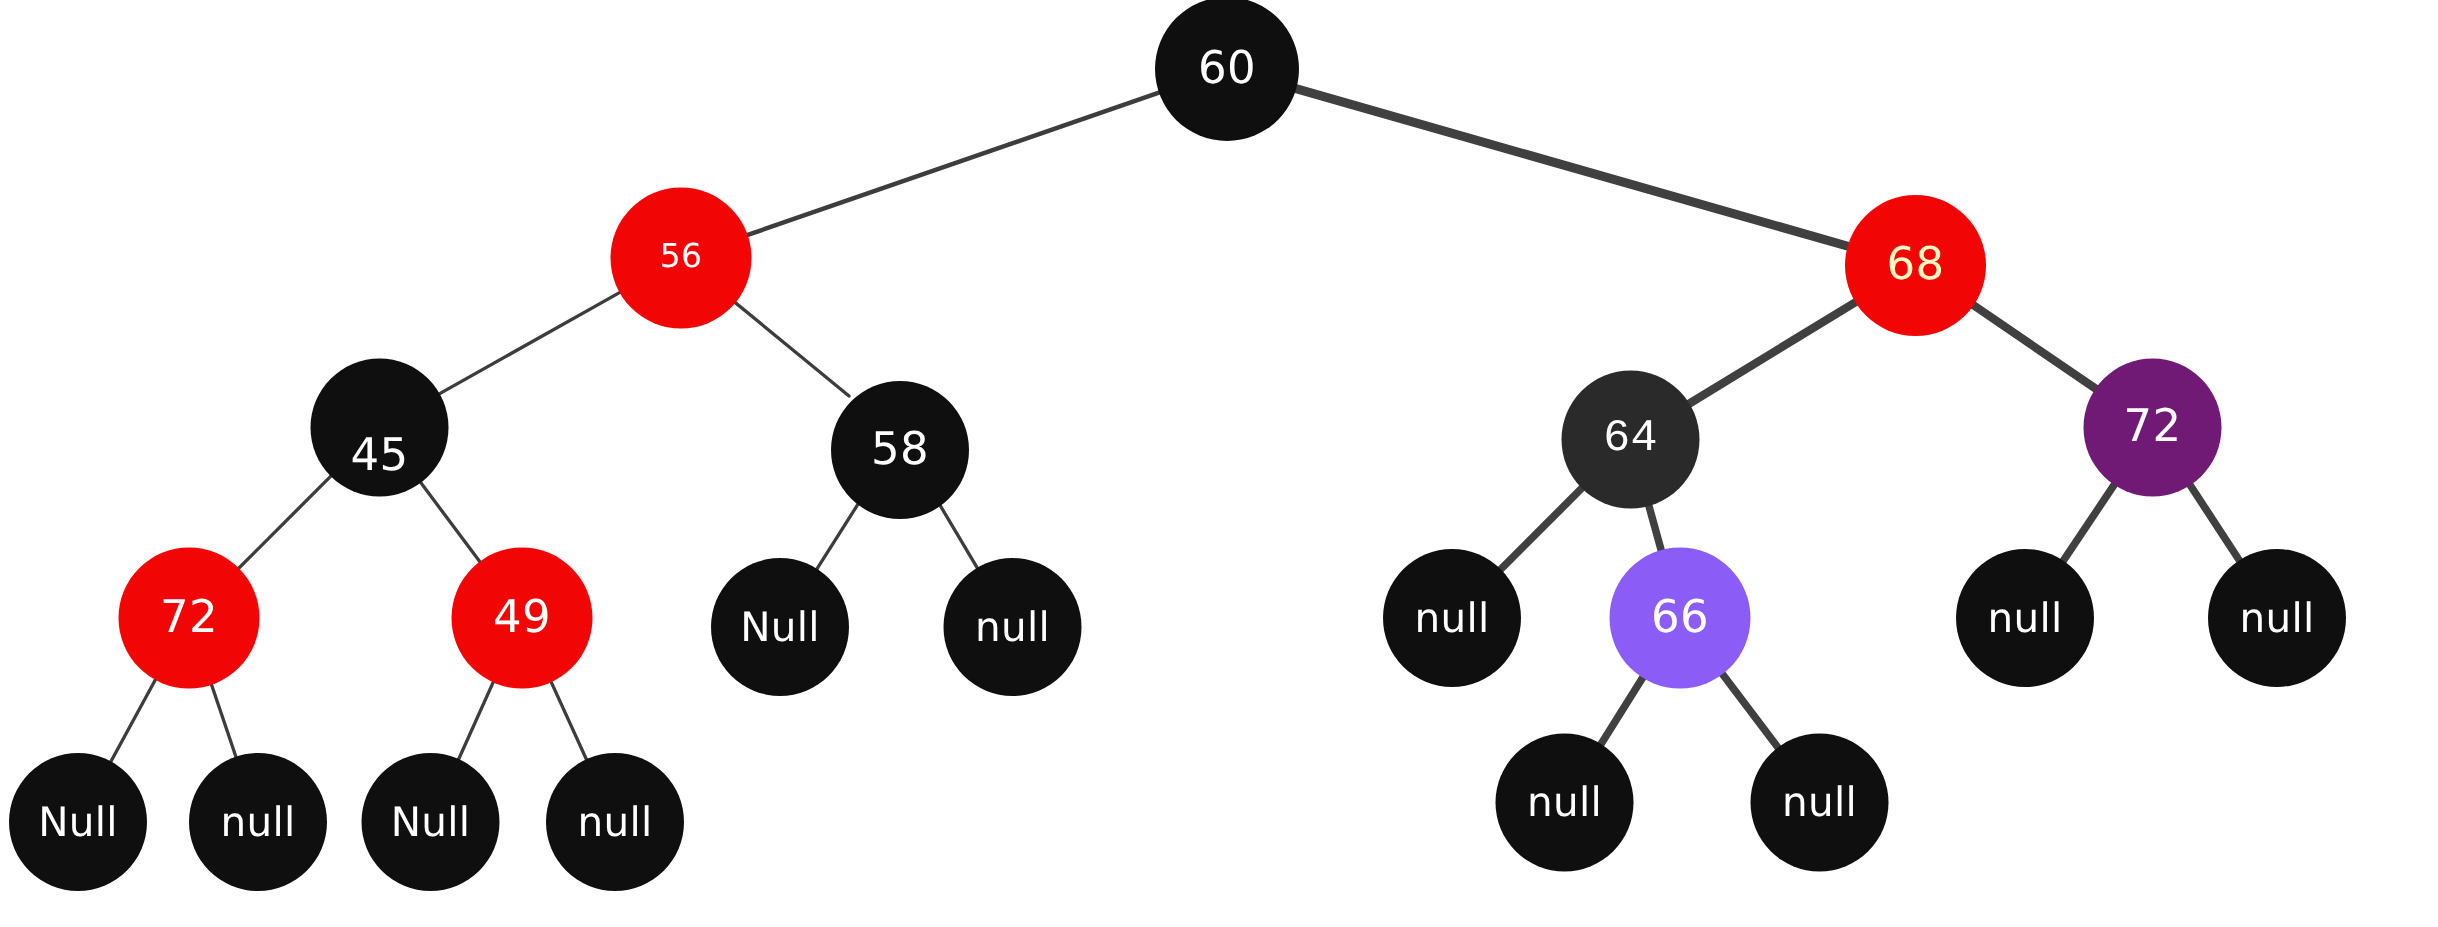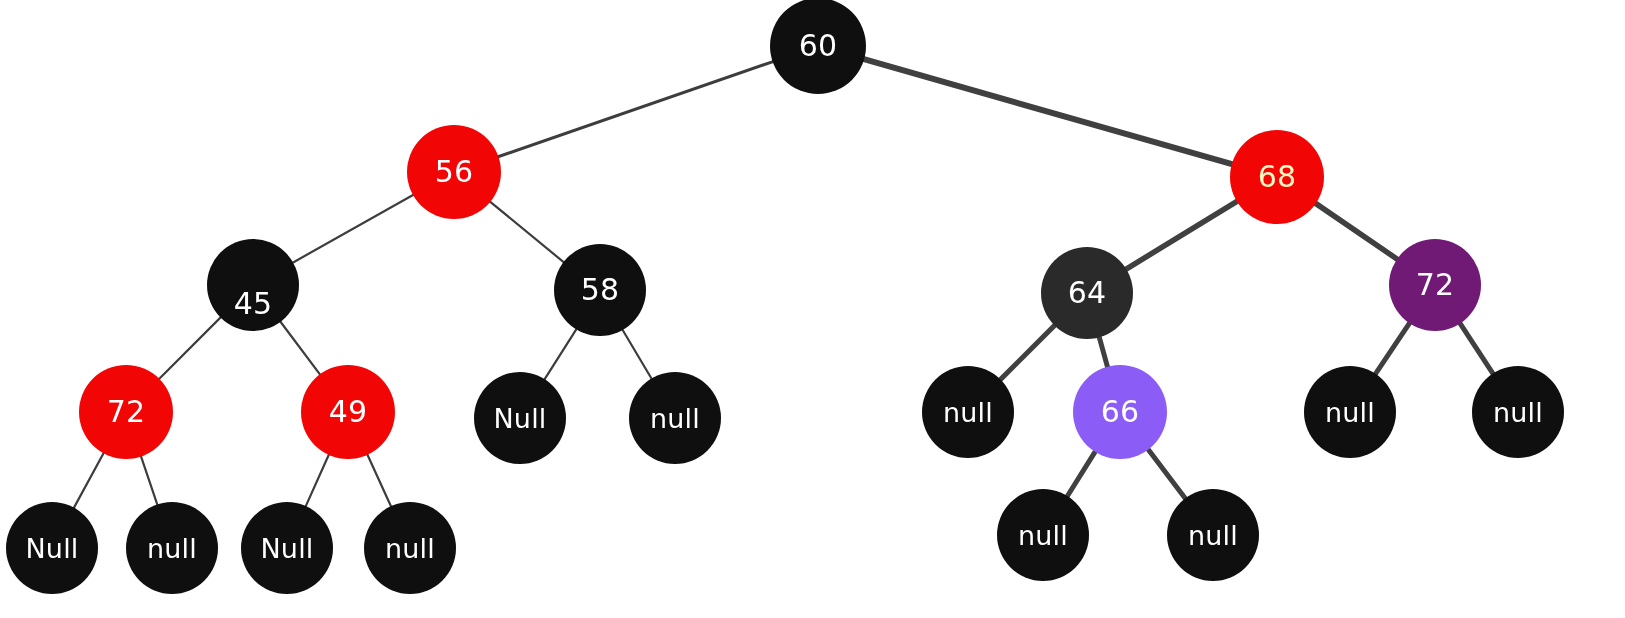"56" span.node-label { font-size: 30px -> 22px }
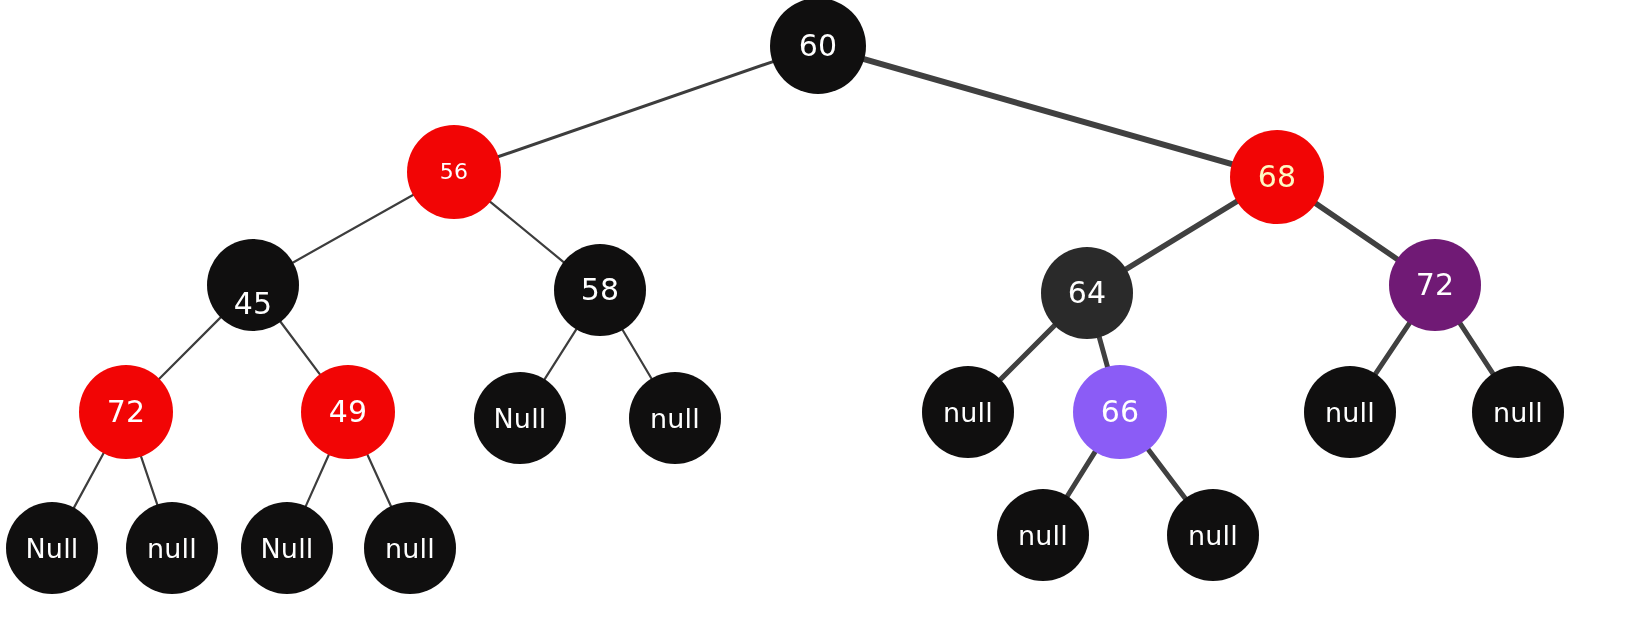"58" div.node { top: 244px -> 254px }
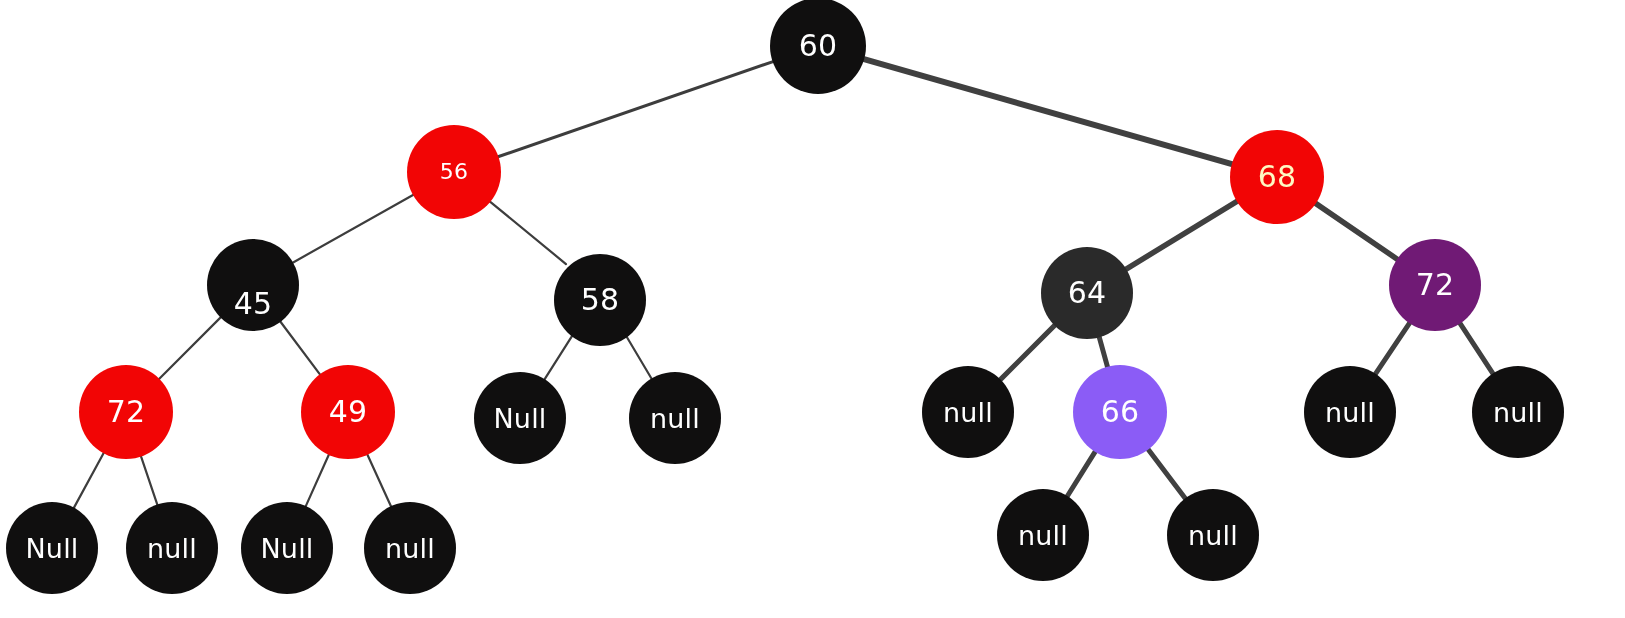"64" span.node-label { font-family: none -> Liberation Mono, monospace }
